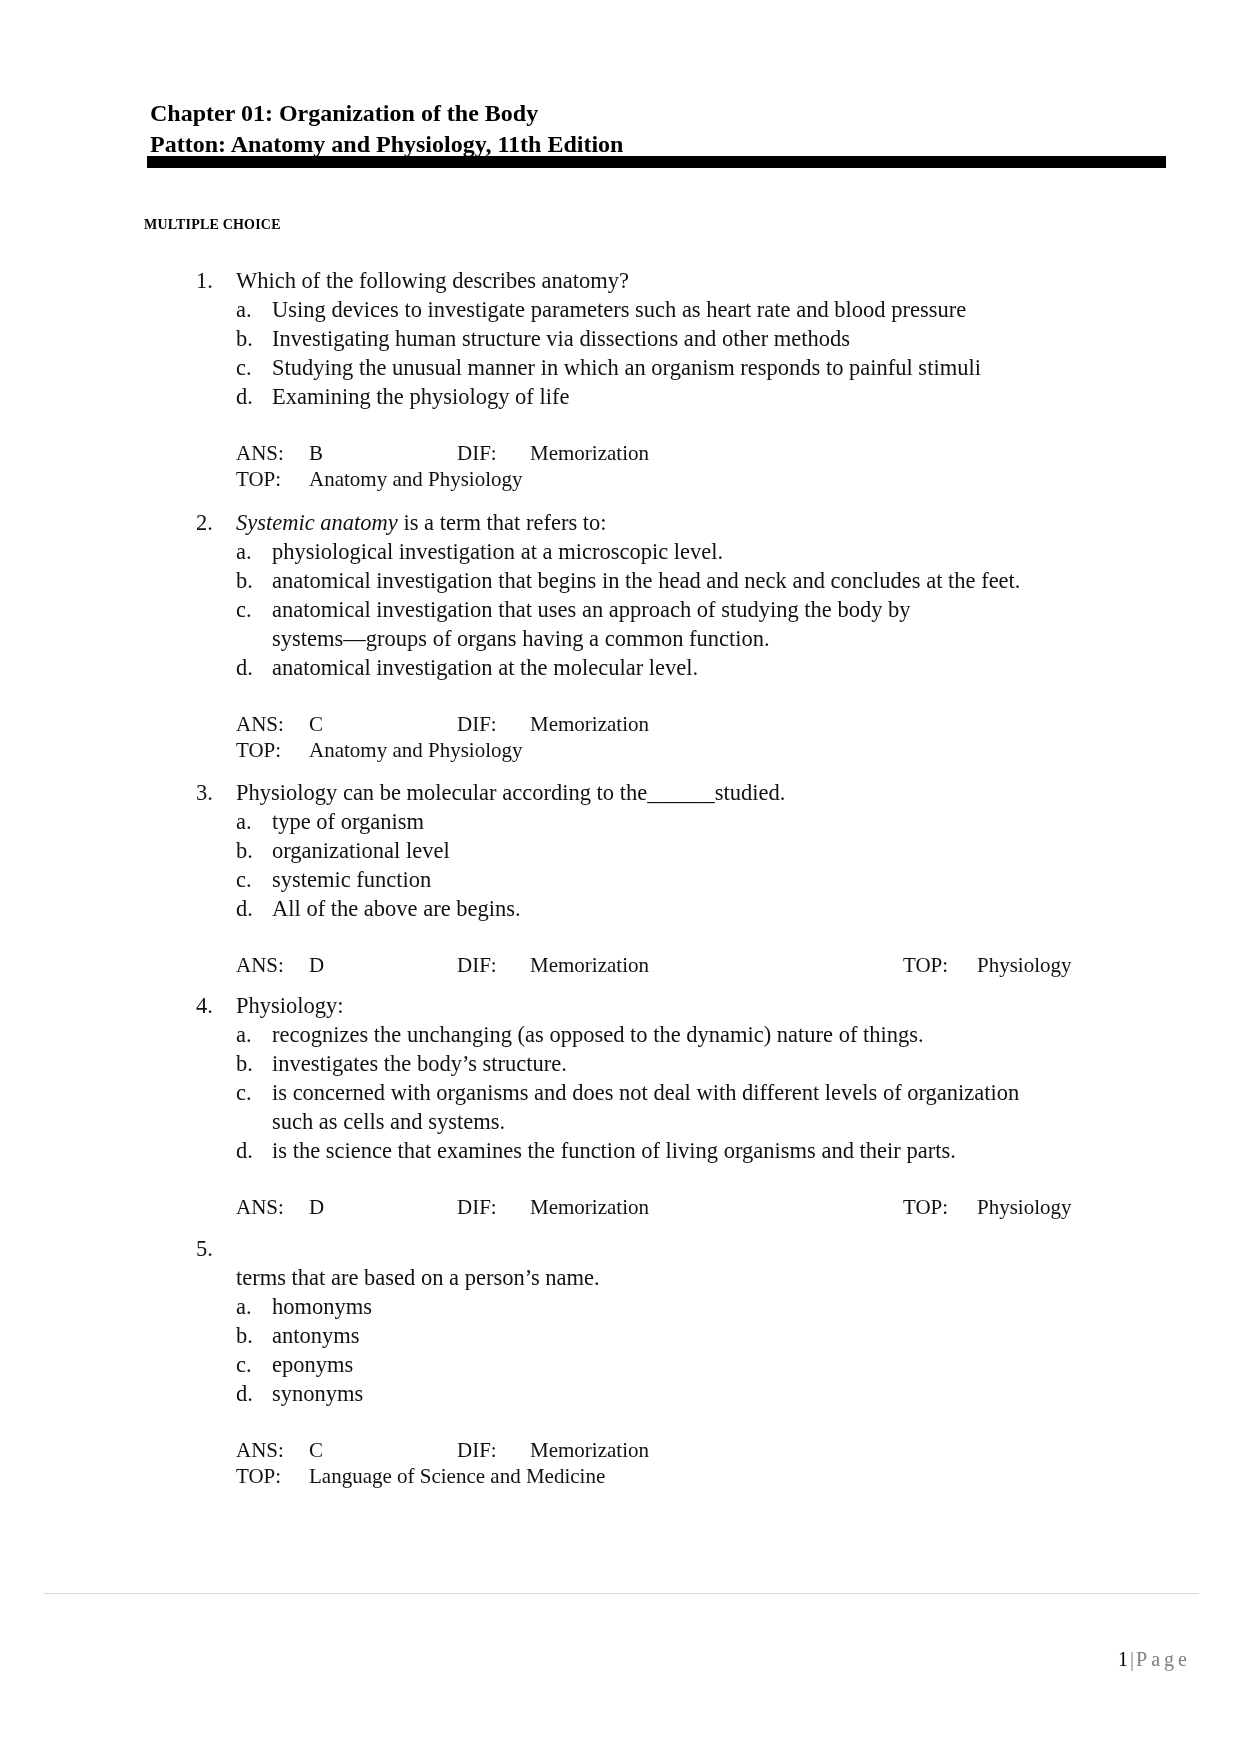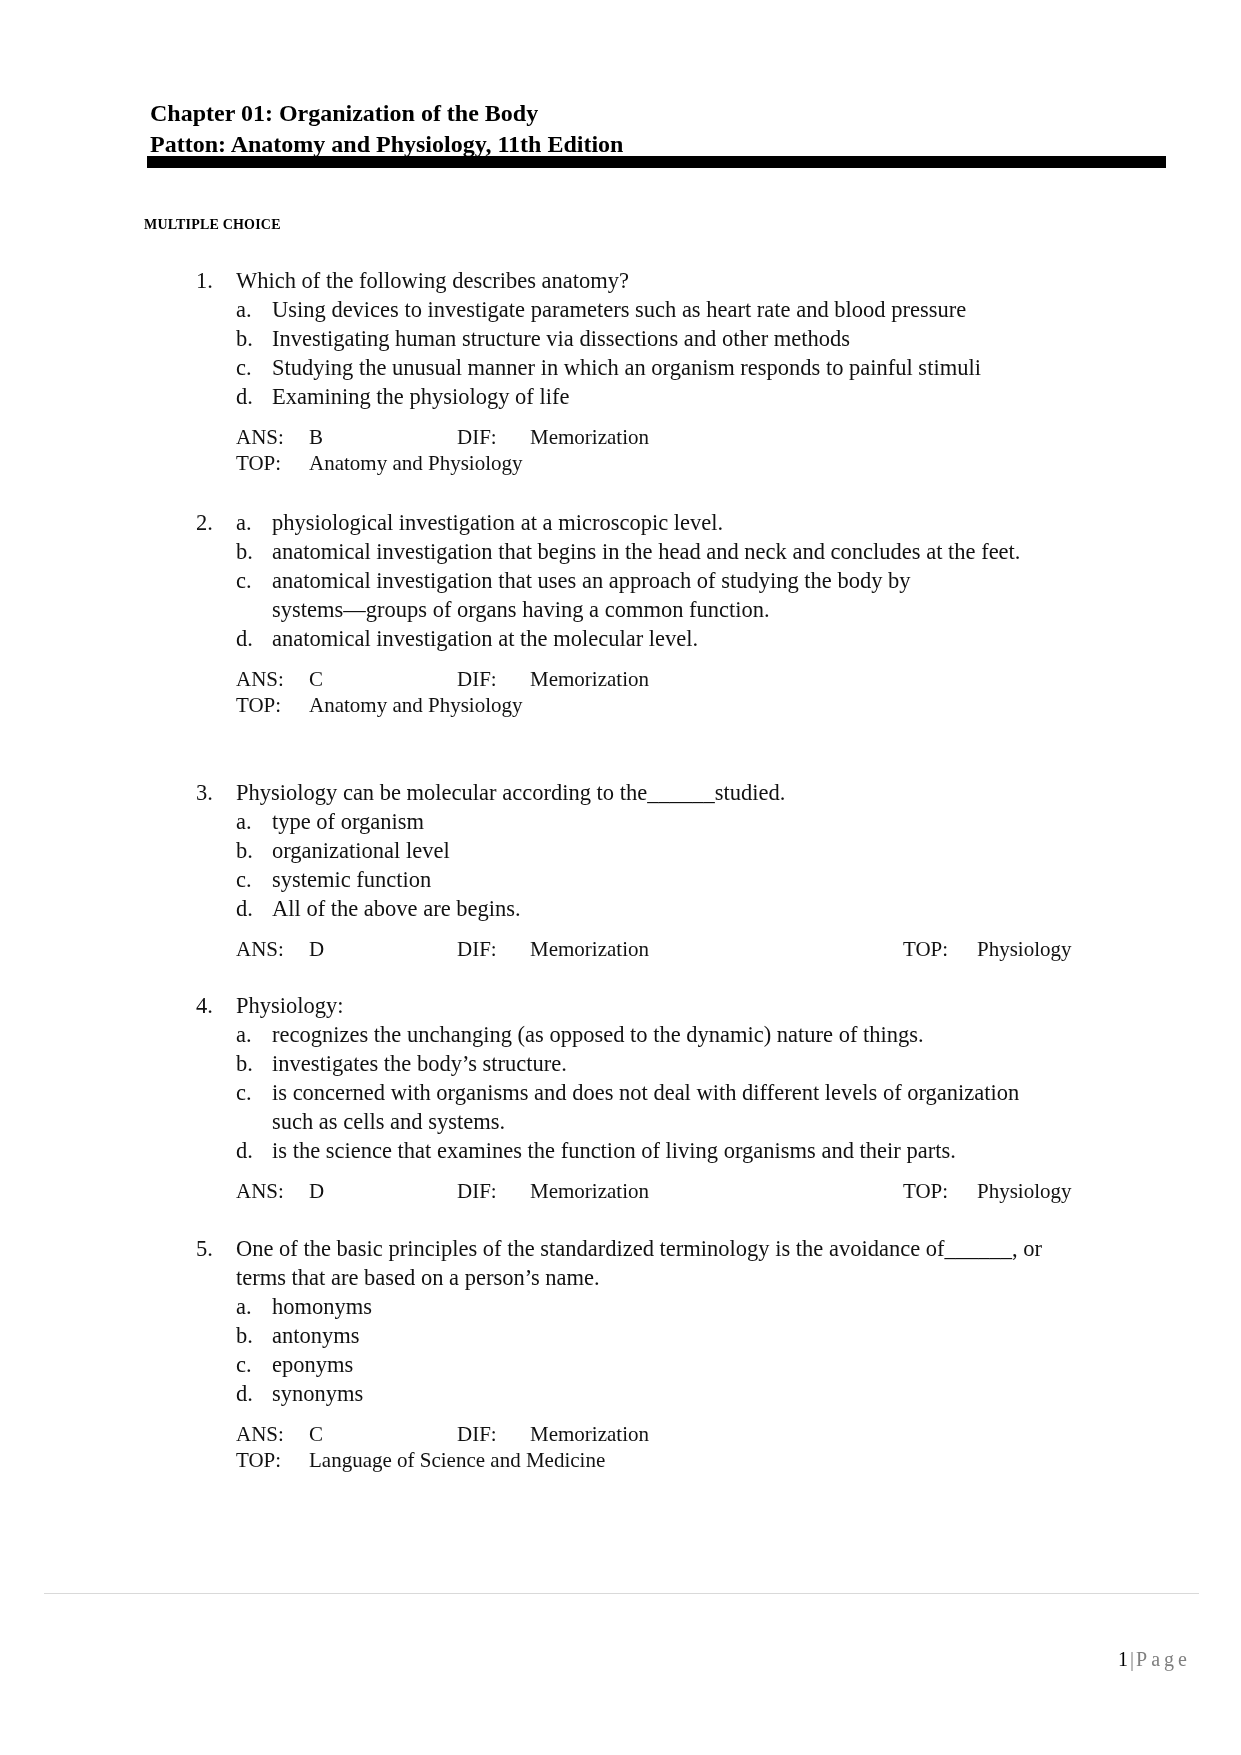"ANS:" .meta { margin-top: 13px -> 29px }
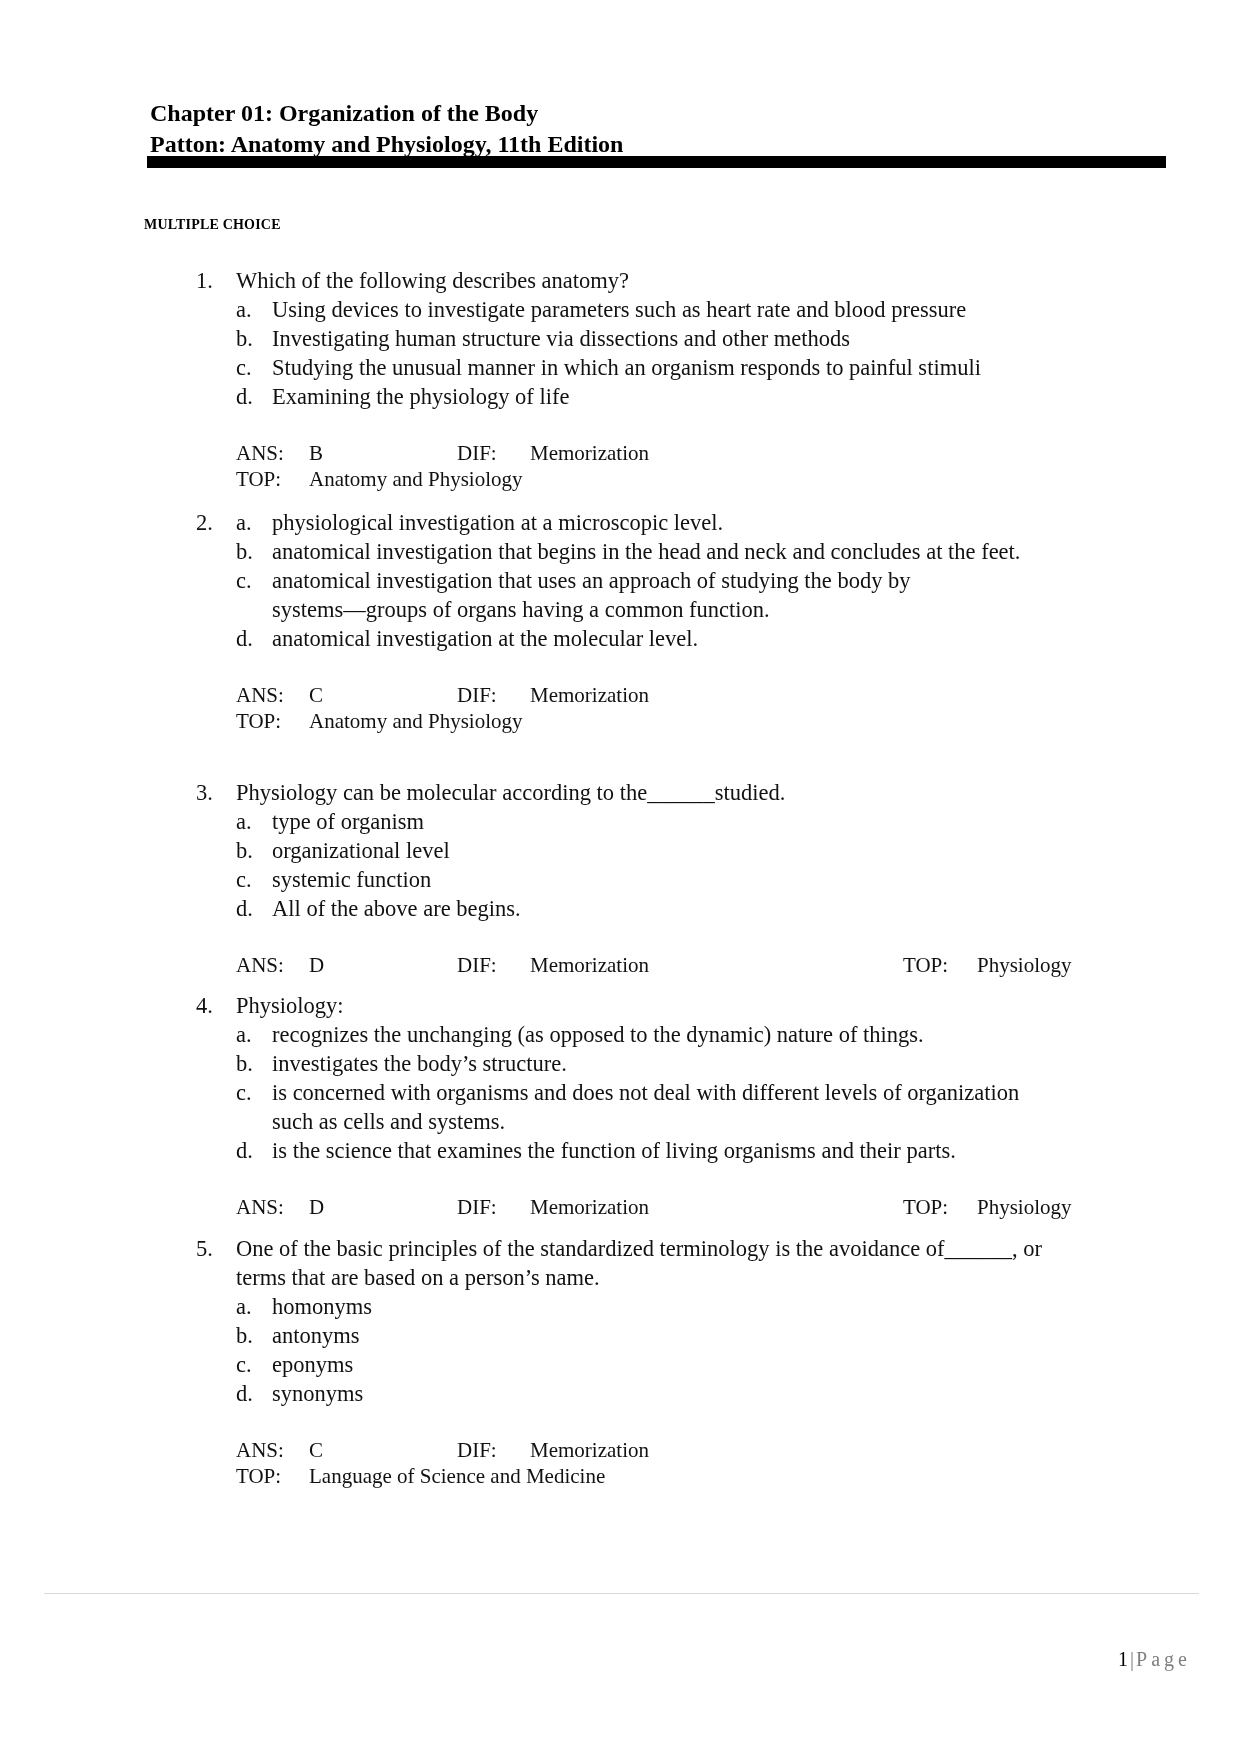"Systemic anatomy is a term" span.q-stem { html: none -> <span><i>Systemic anatomy</i><span> is a term that refers to:</span></span> }
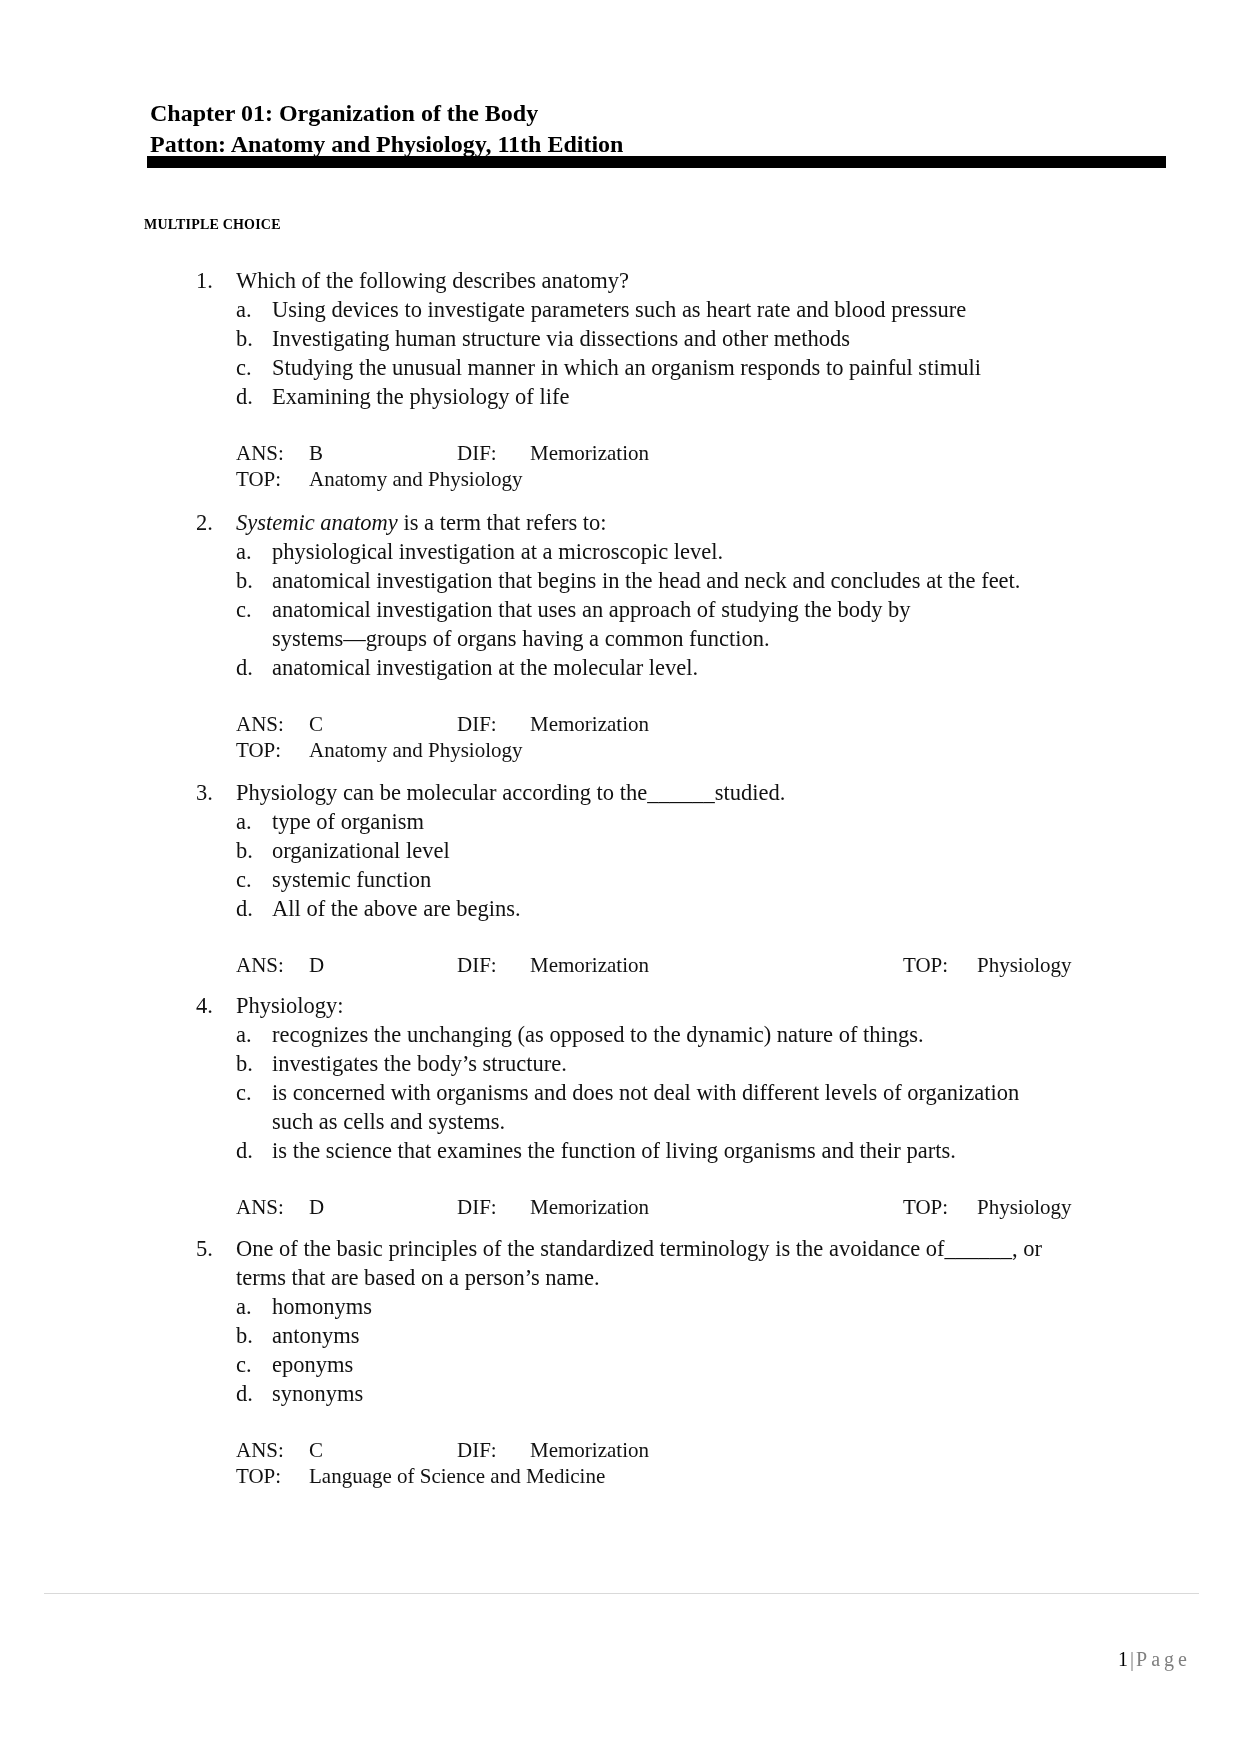"One of the basic principles" span.q-stem { html: <span>One of the basic principles of the standardized terminology is the avoidance of______, or</span> -> none }
